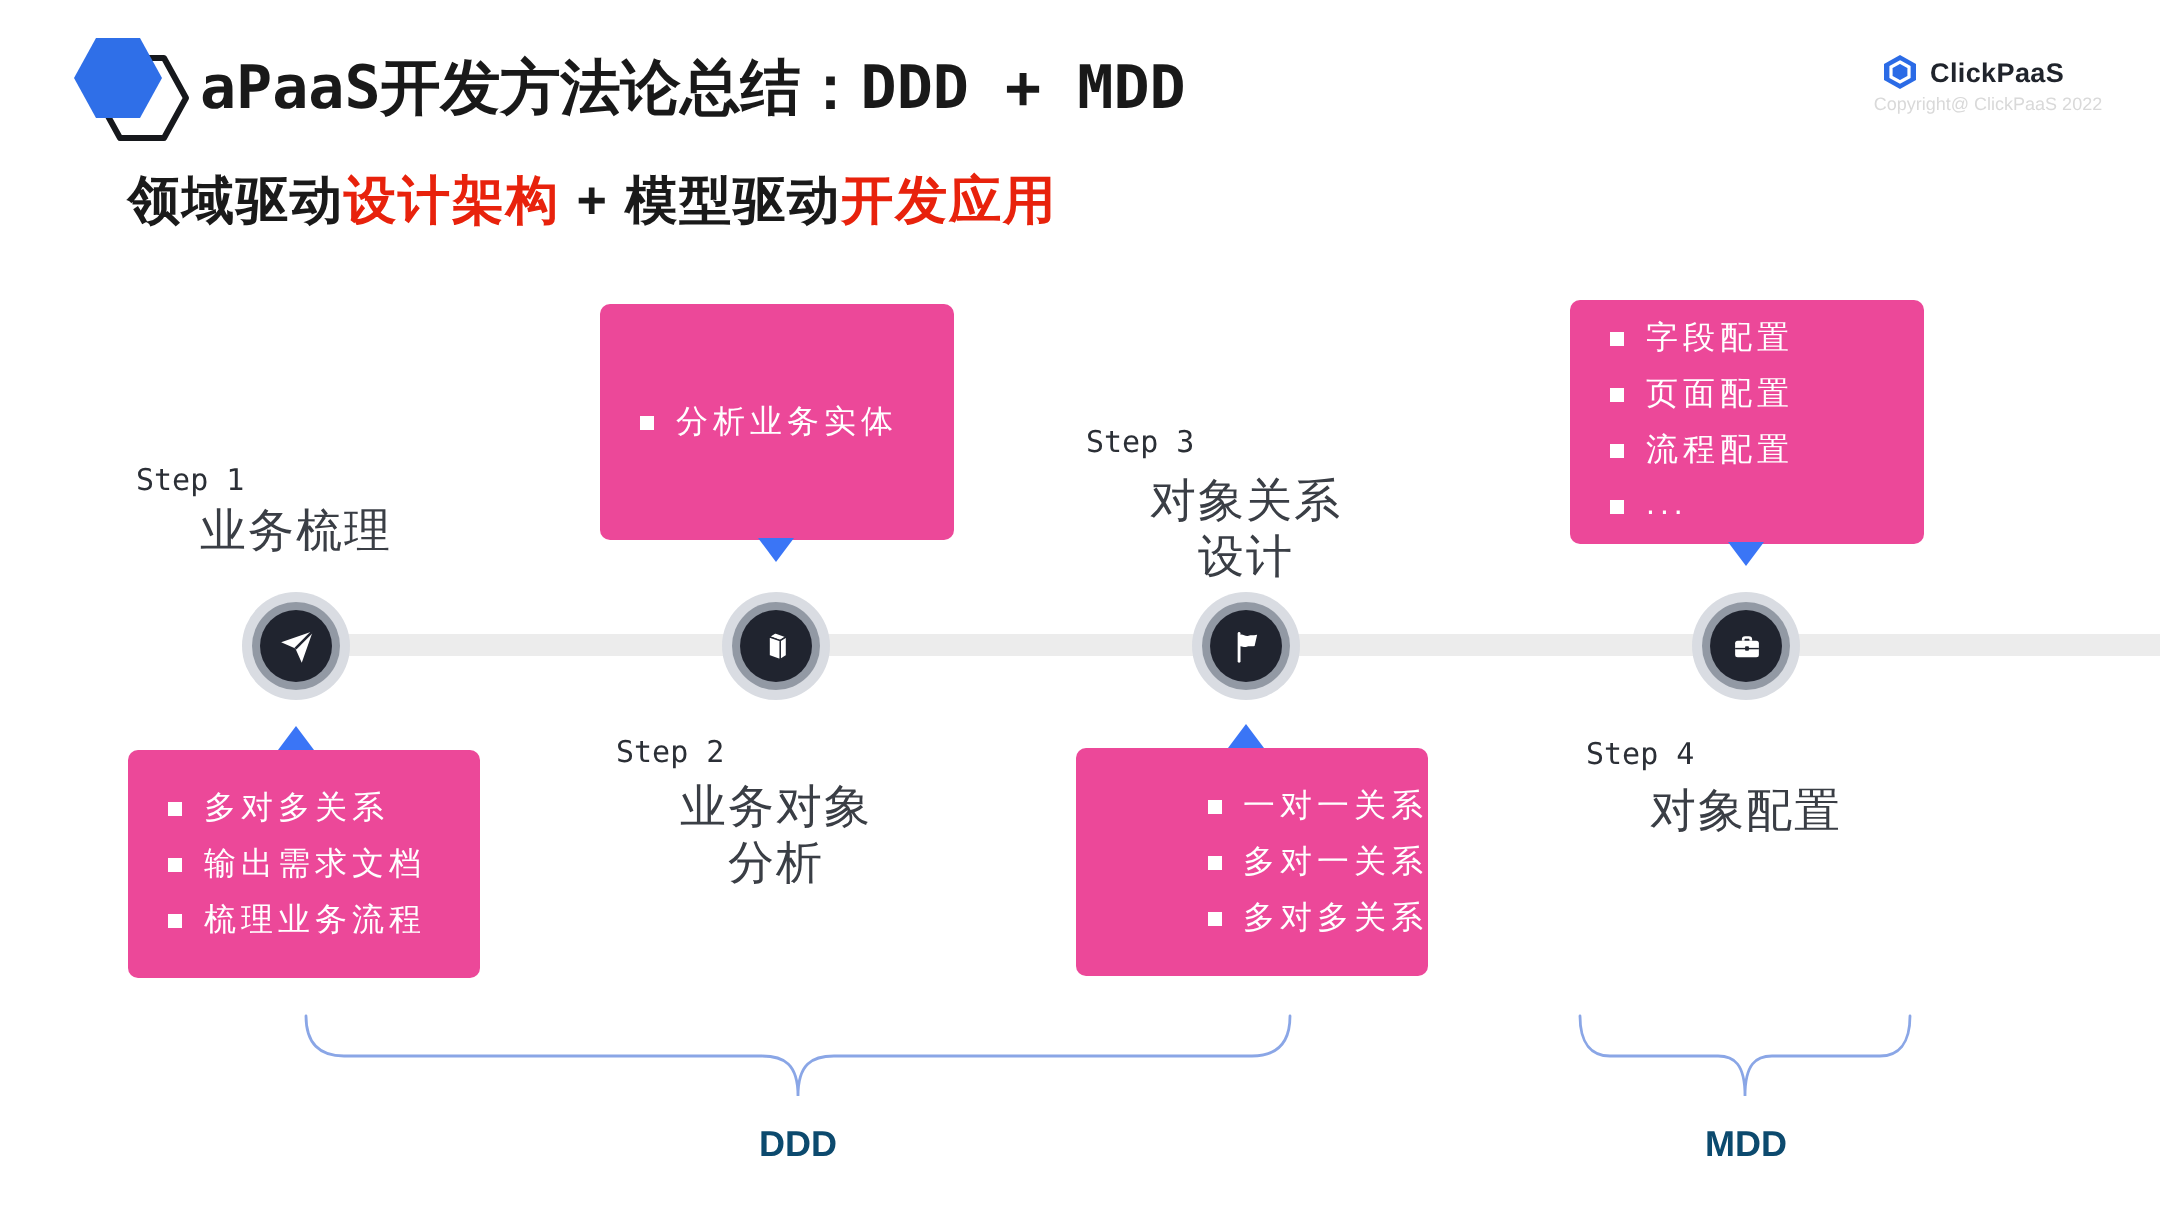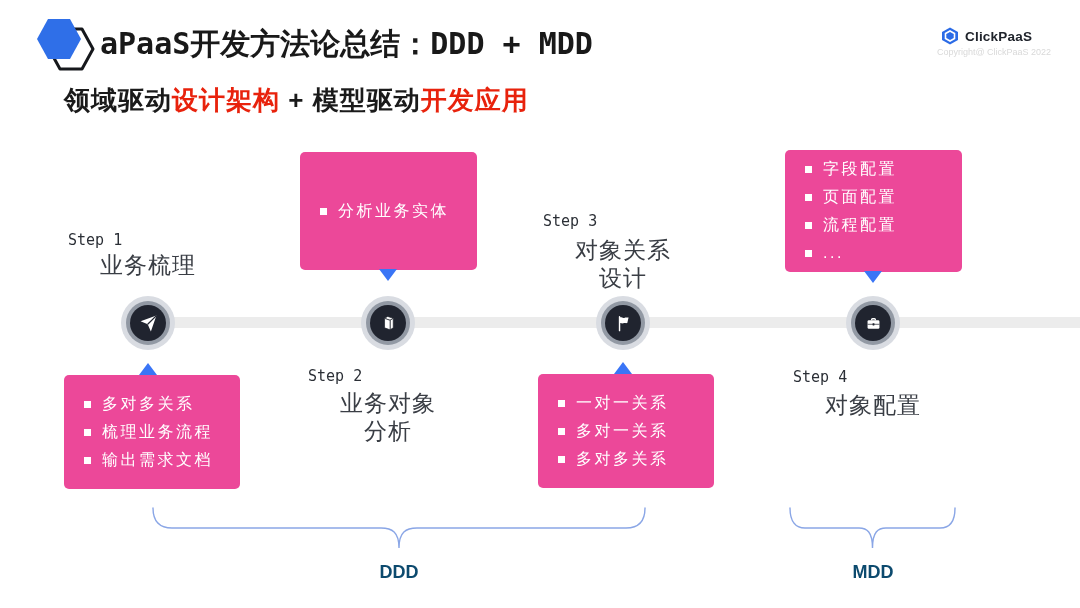"一对一关系" div.abs { align-items: none -> flex-end }
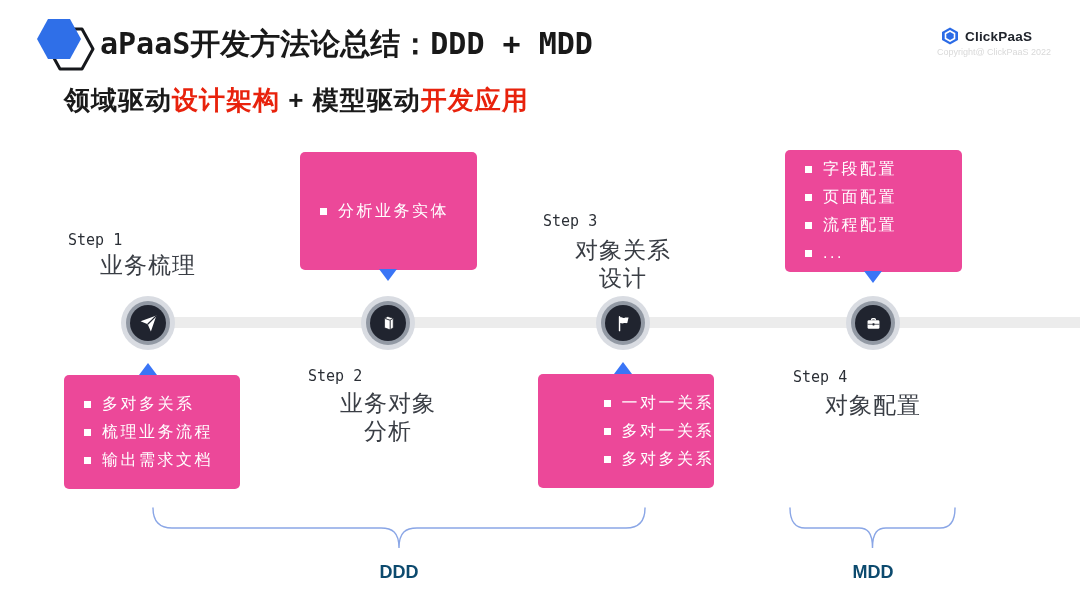"梳理业务流程" div.bubble-item { order: before "输出需求文档" -> after "输出需求文档" }
